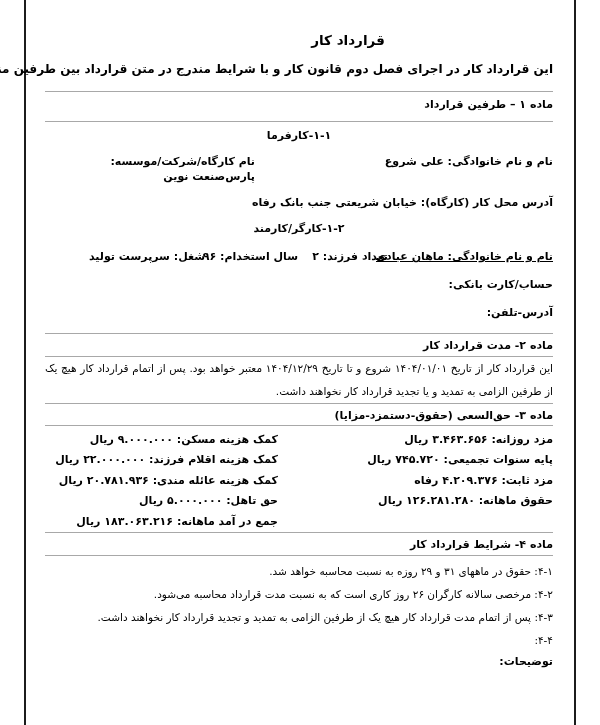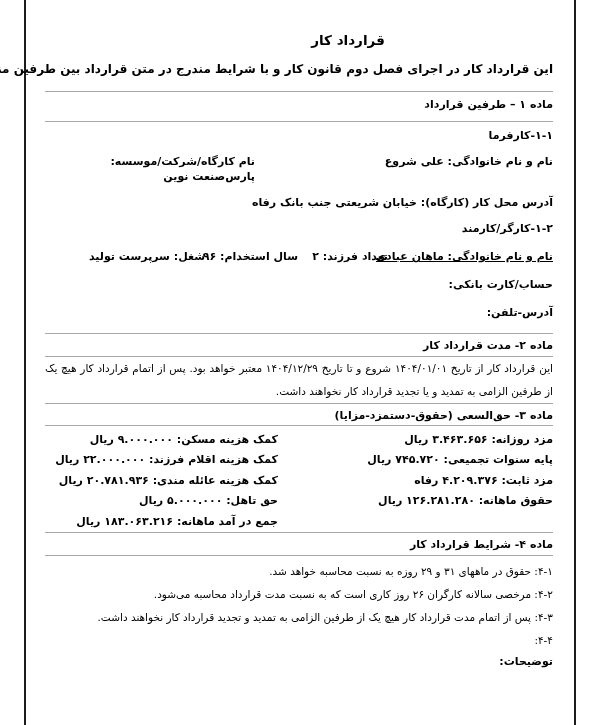"۱-۱-کارفرما" .sub-heading { text-align: none -> center }
